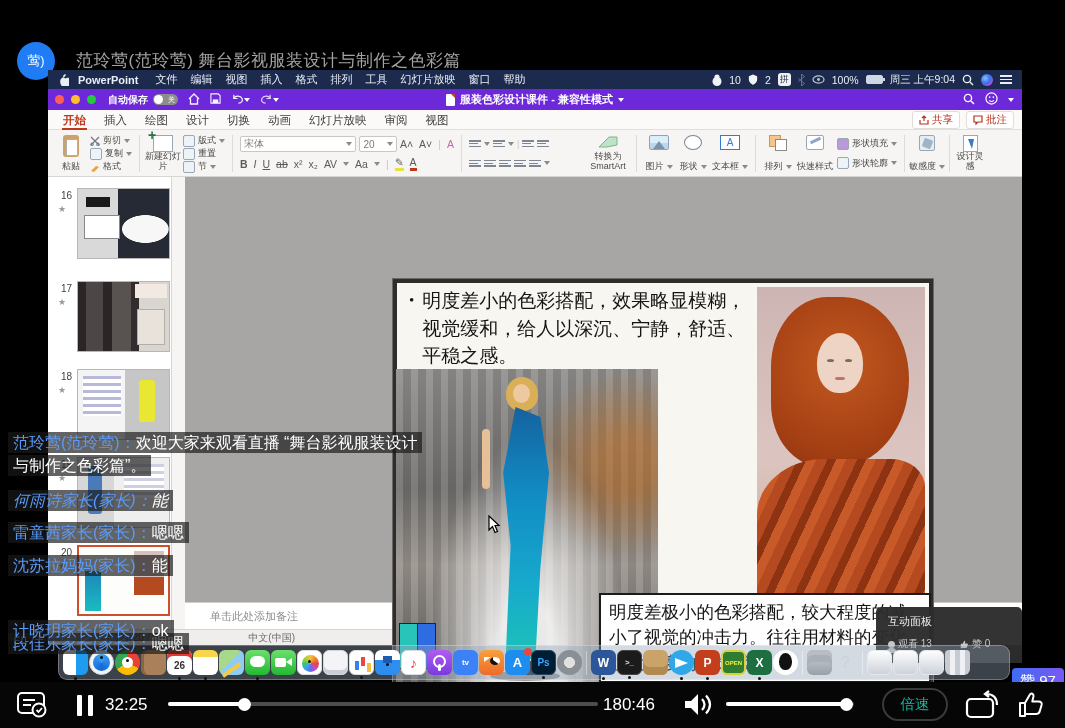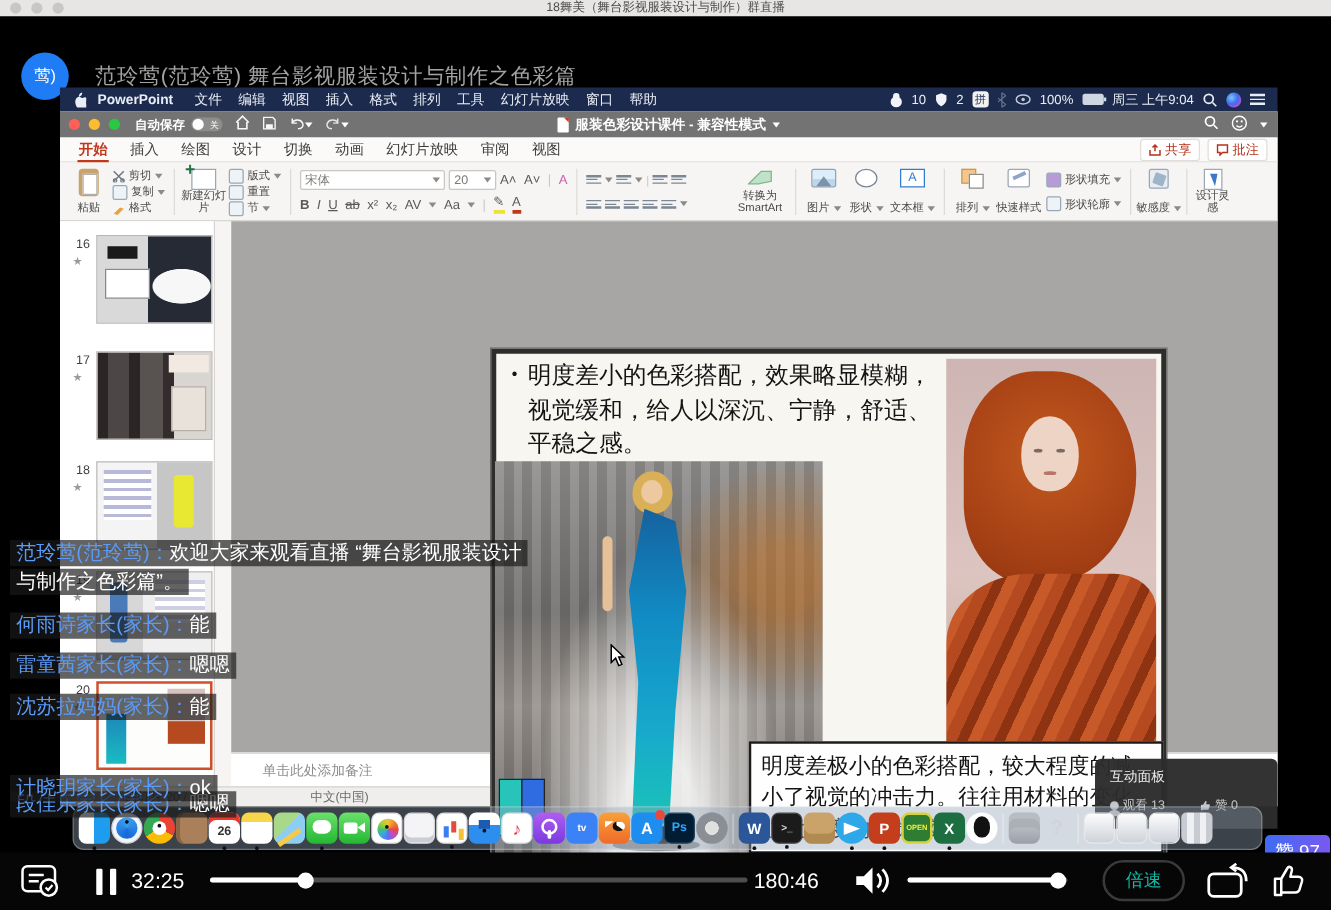"18舞美（舞台影视服装设计与制作）群直播" div.abs { html: <div> <div></div> <div></div> <div></div> <div>18舞美（舞台影视服装设计与制作）群直播</div> </div> -> none }
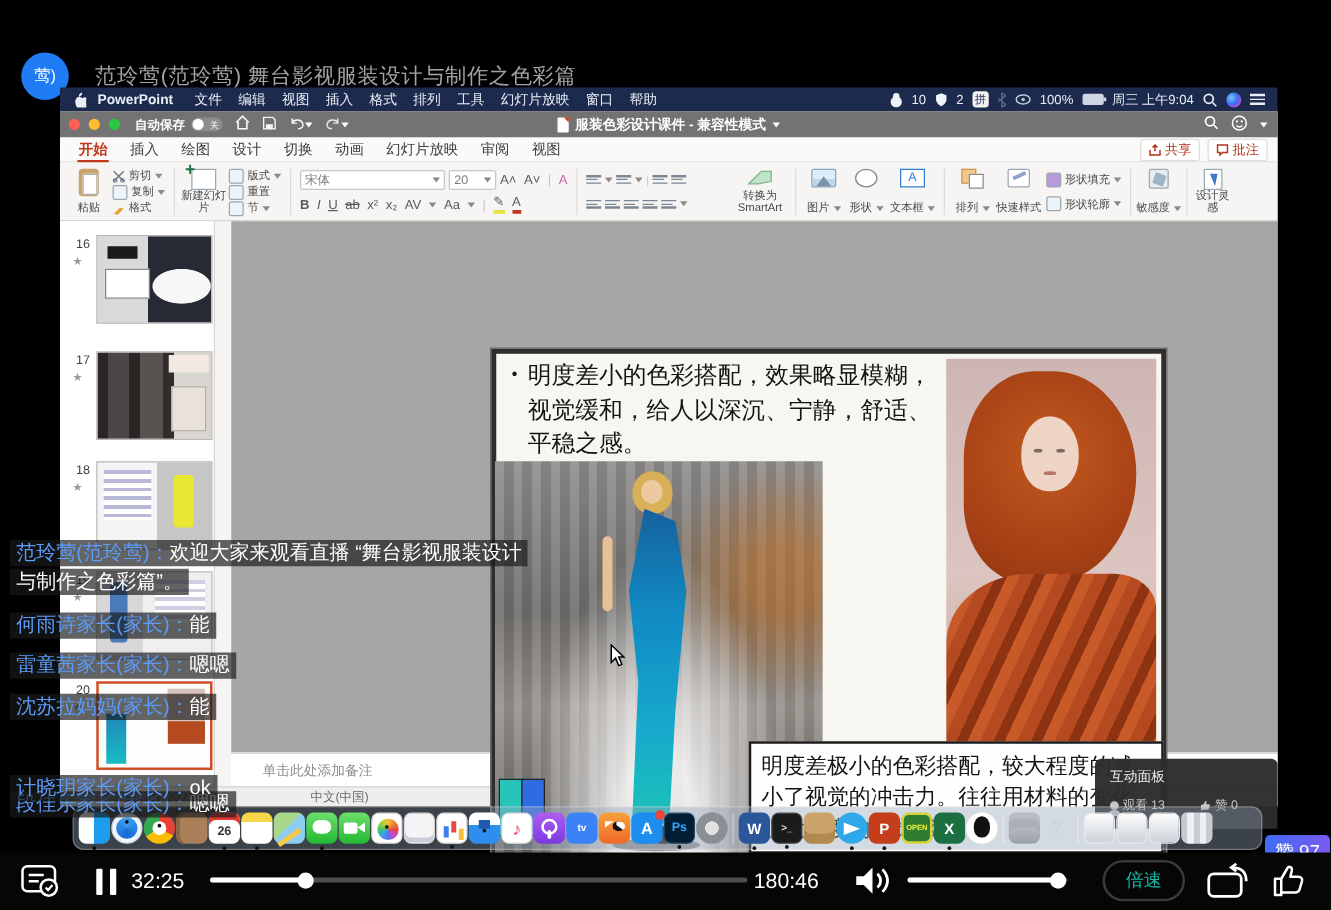"自动保存" .ppt-tbar { background: #737373 -> #6d28d9 }
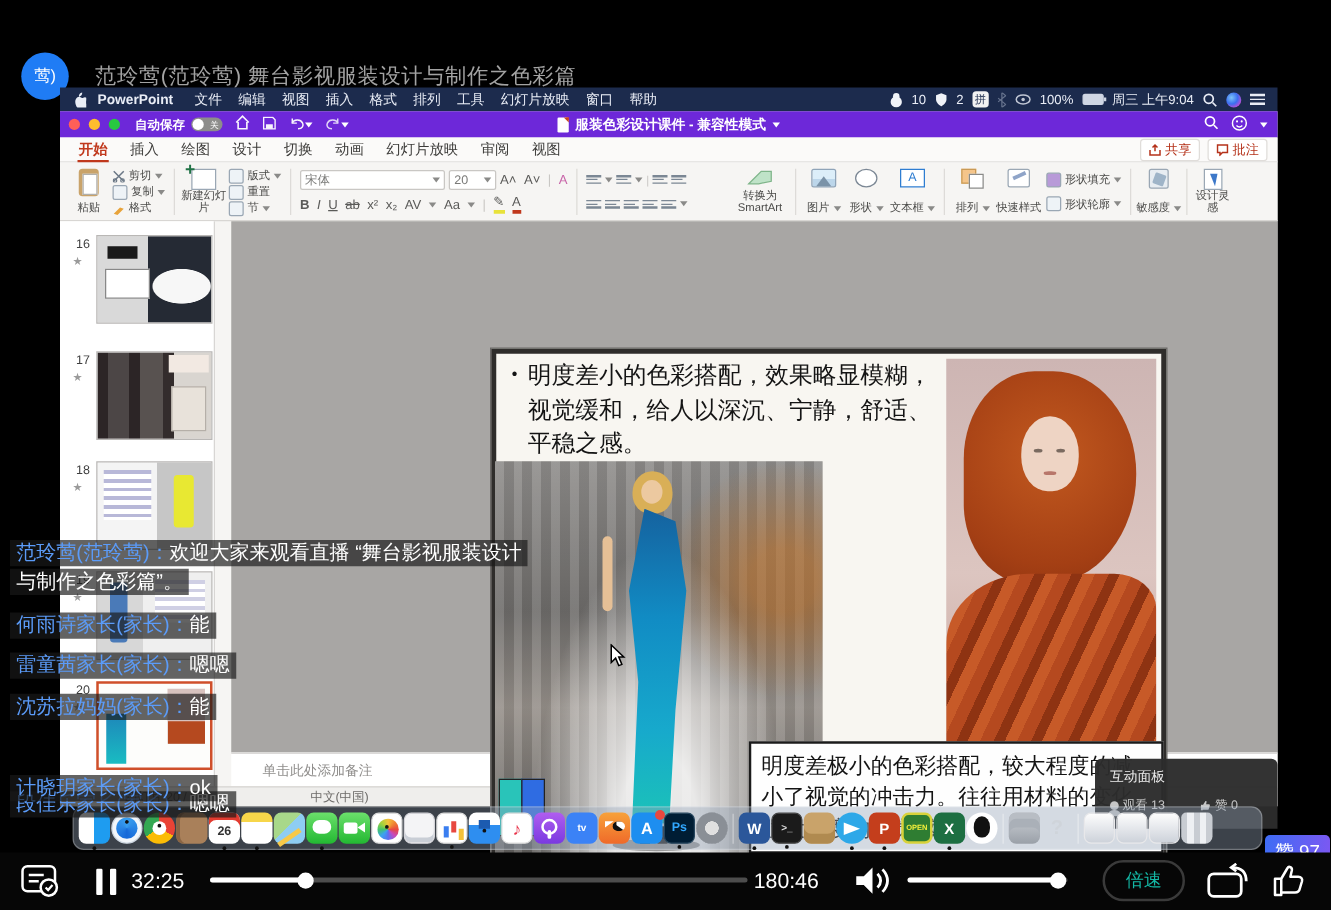"何雨诗家长(家长)：能" div.abs { font-style: none -> italic }
